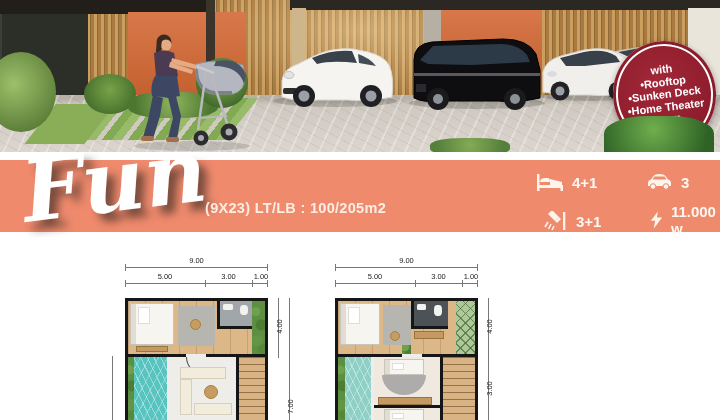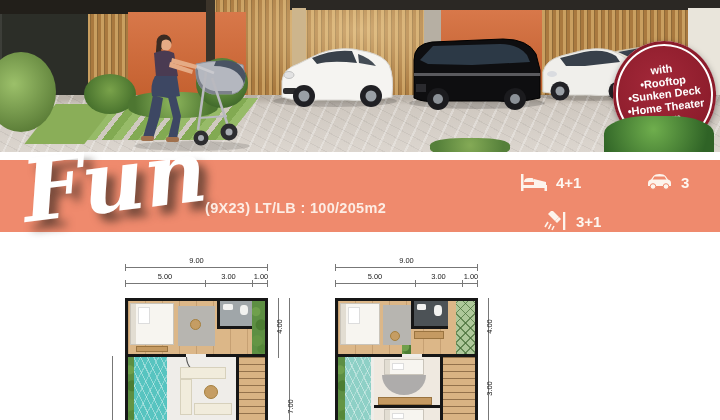"4+1" div.stat { left: 520px -> 536px }
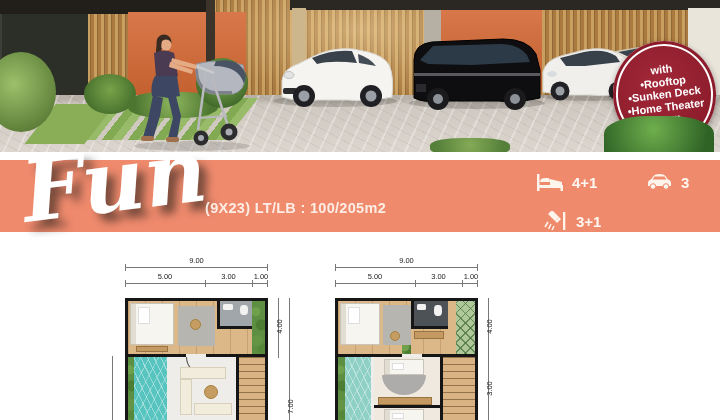"11.000 w" div.stat { html: none -> <div> <svg> <polygon></polygon> </svg> <span>11.000 w</span> </div> }
